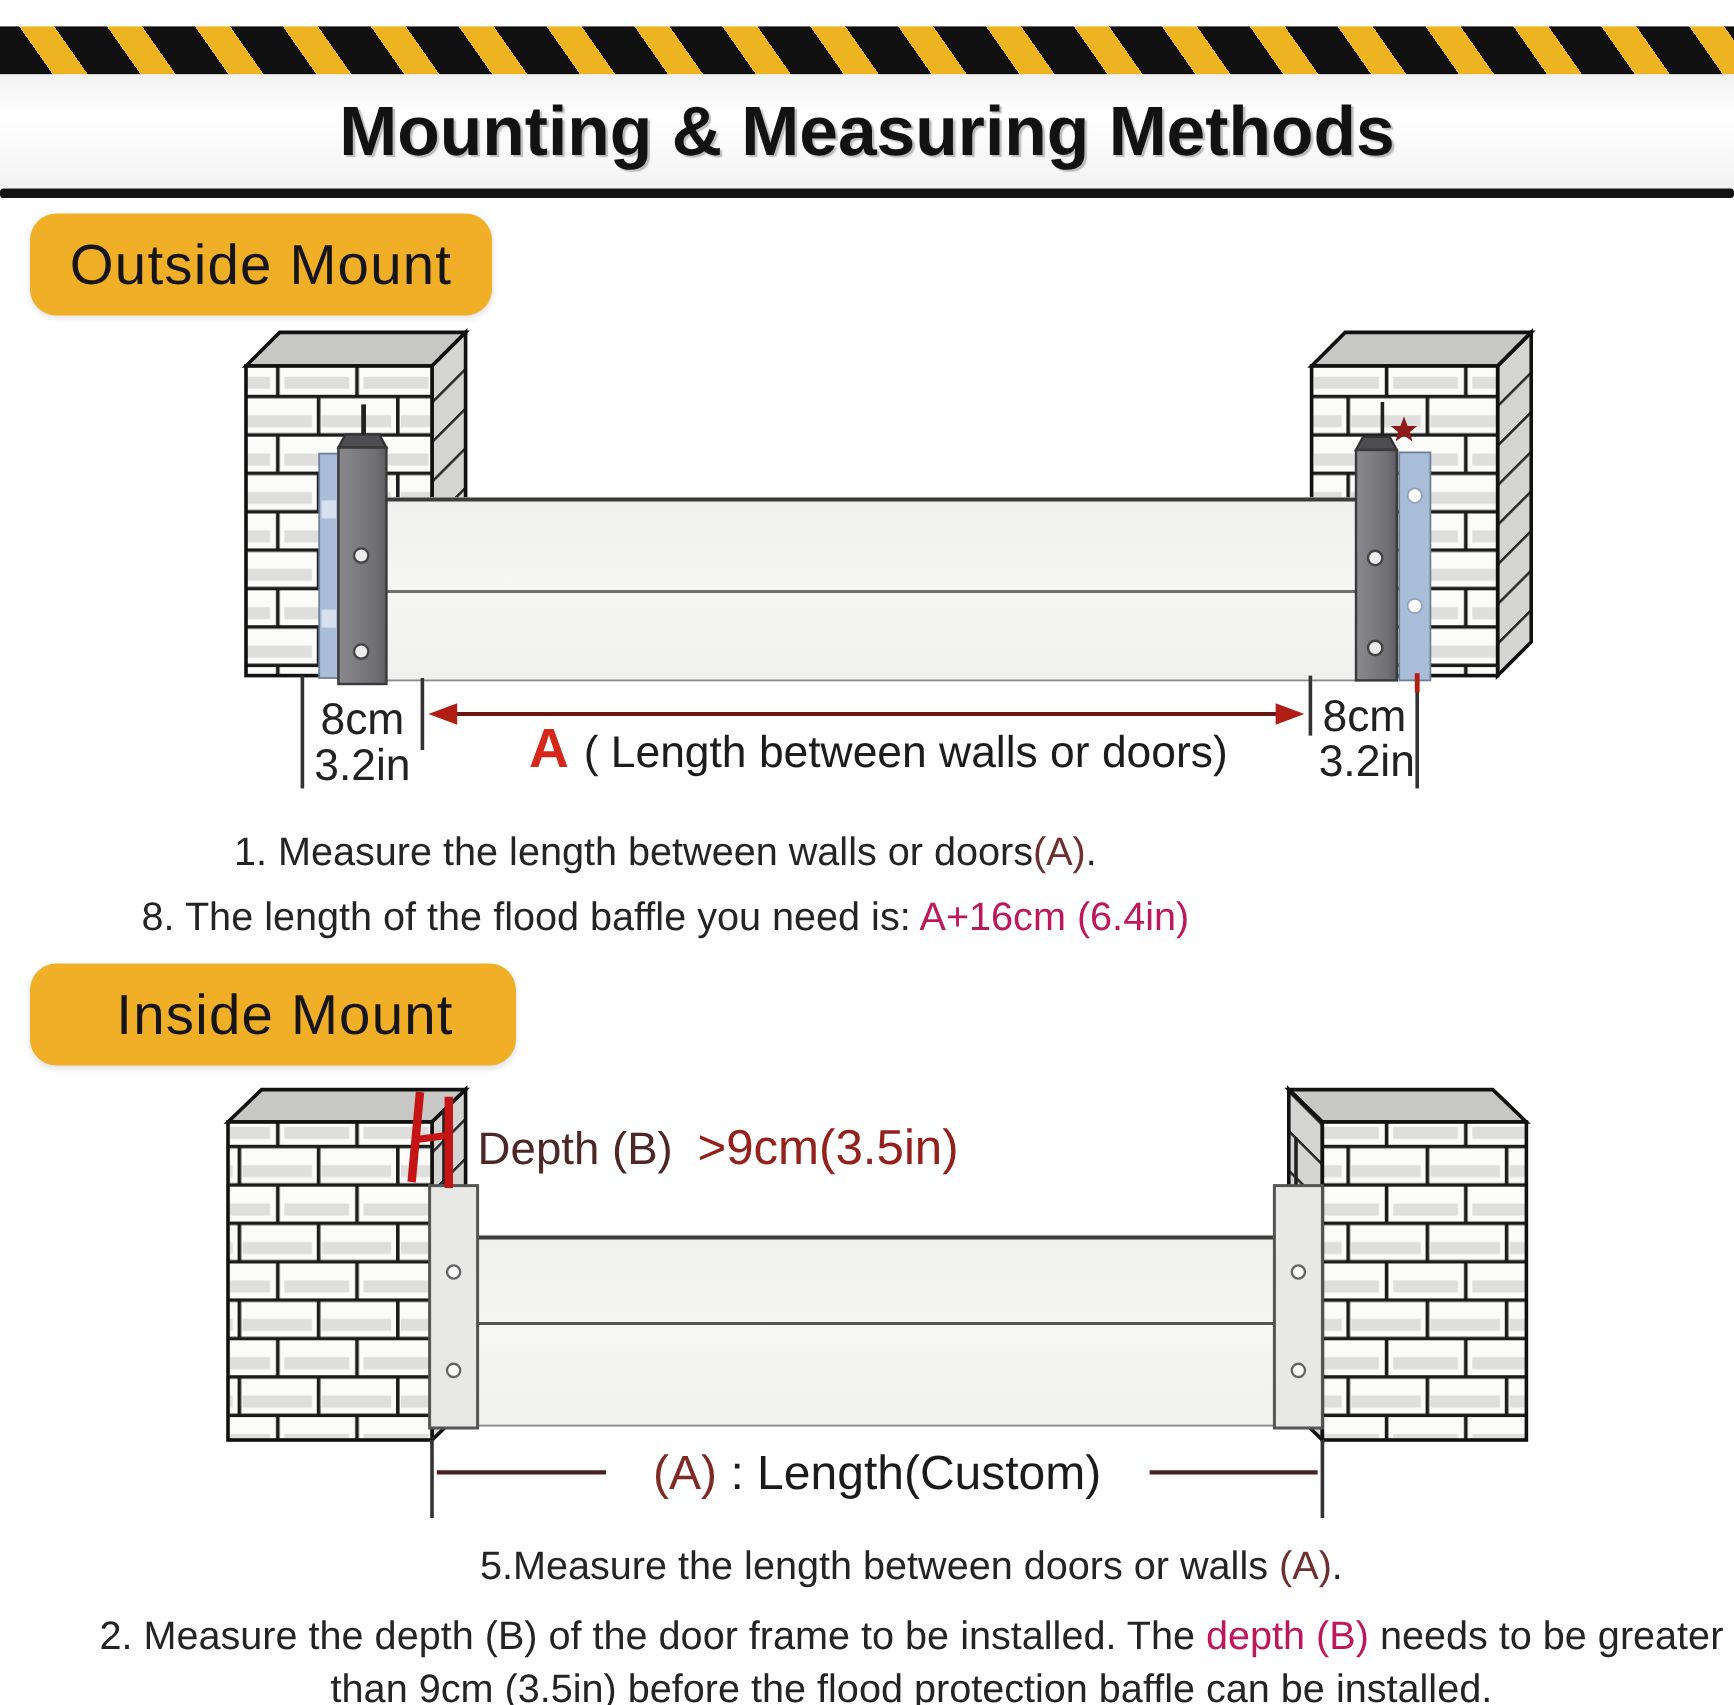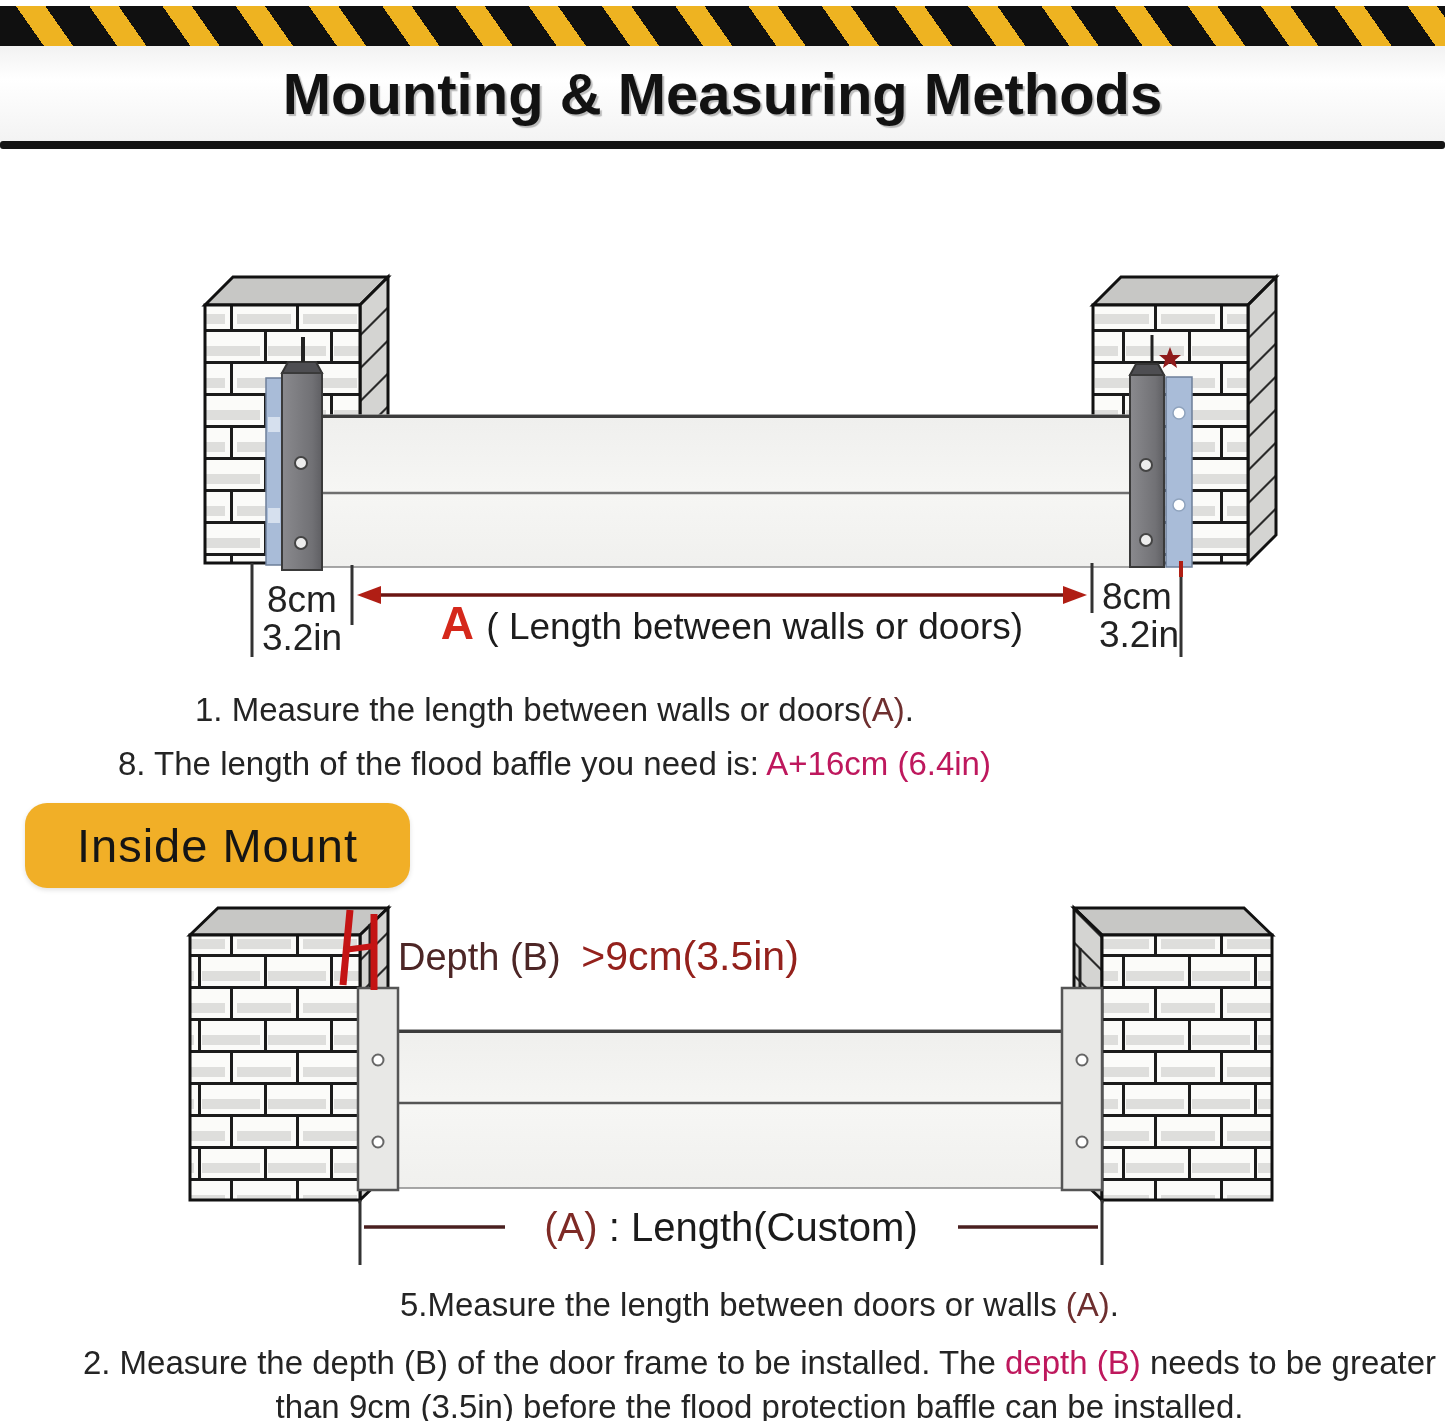"Mounting & Measuring Methods" .banner { top: 0 -> 16px }
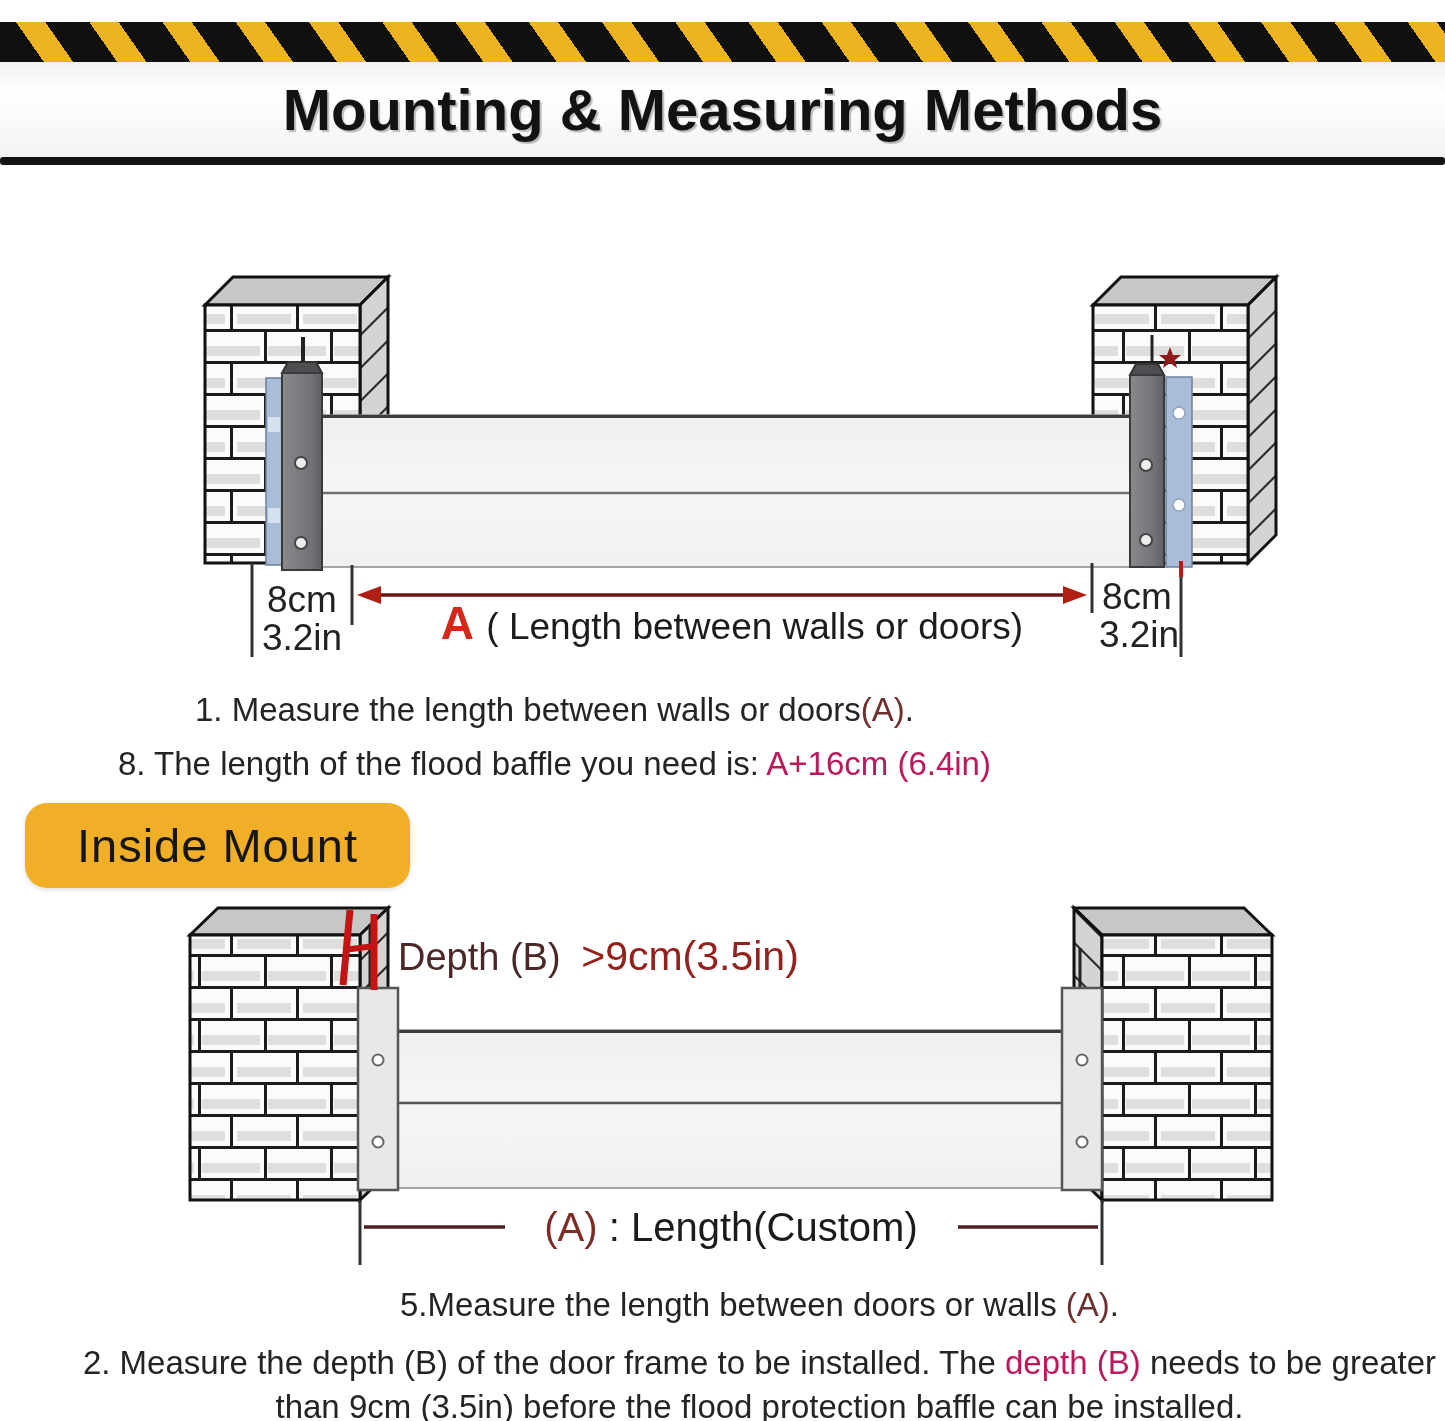"Outside Mount" div.pill { html: none -> <div> <span>Outside Mount</span> </div> }
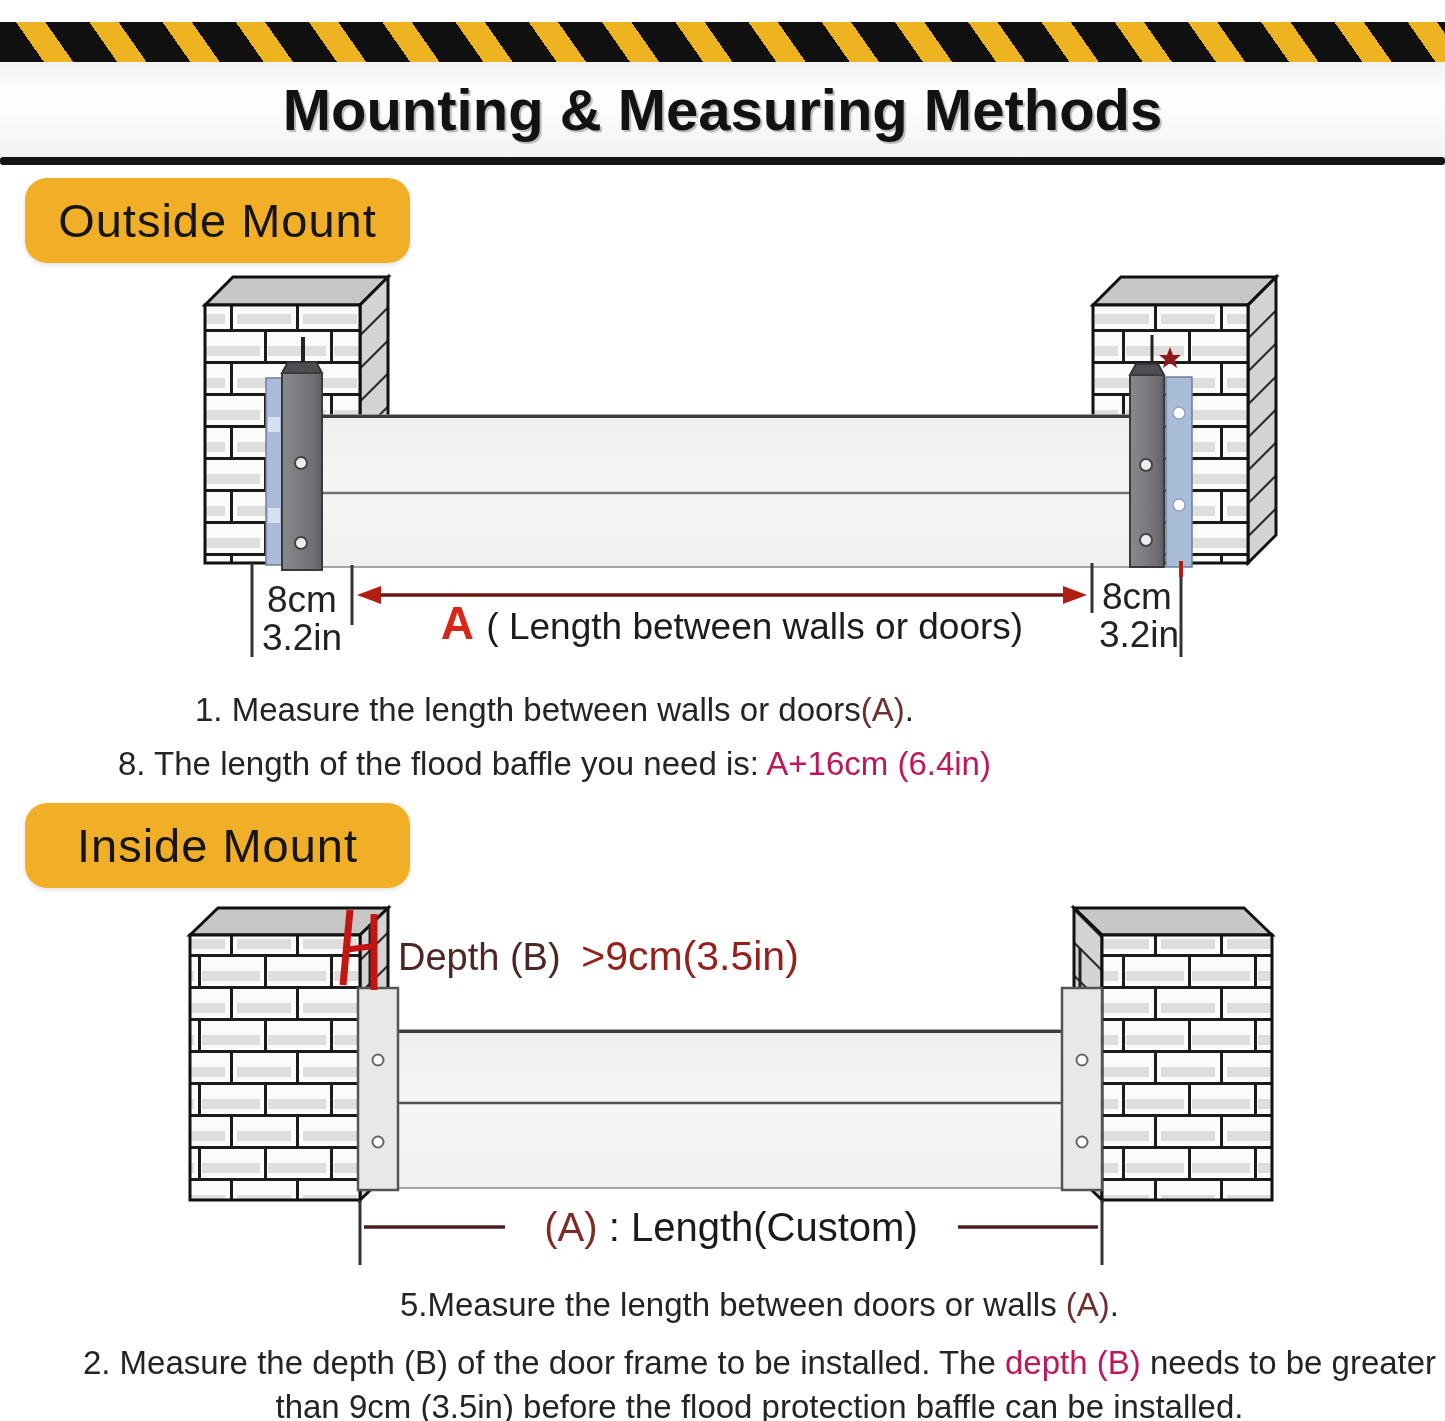"Inside Mount" div.pill { padding-left: none -> 20px }
